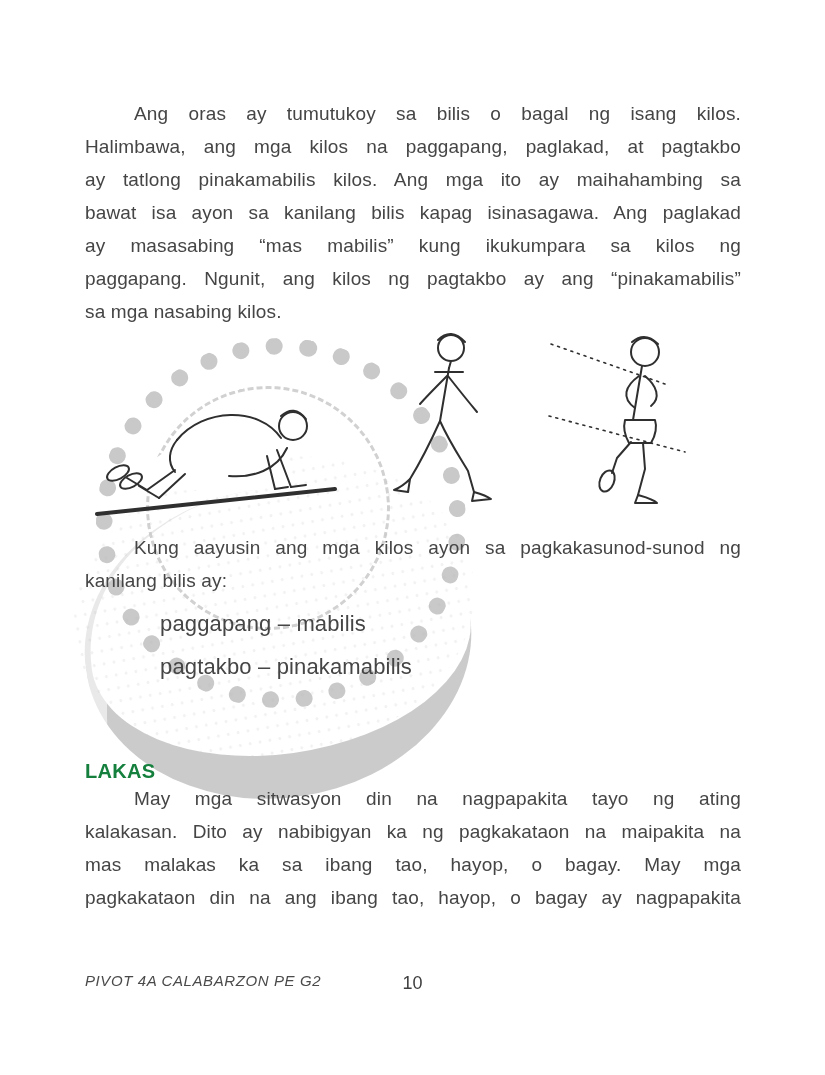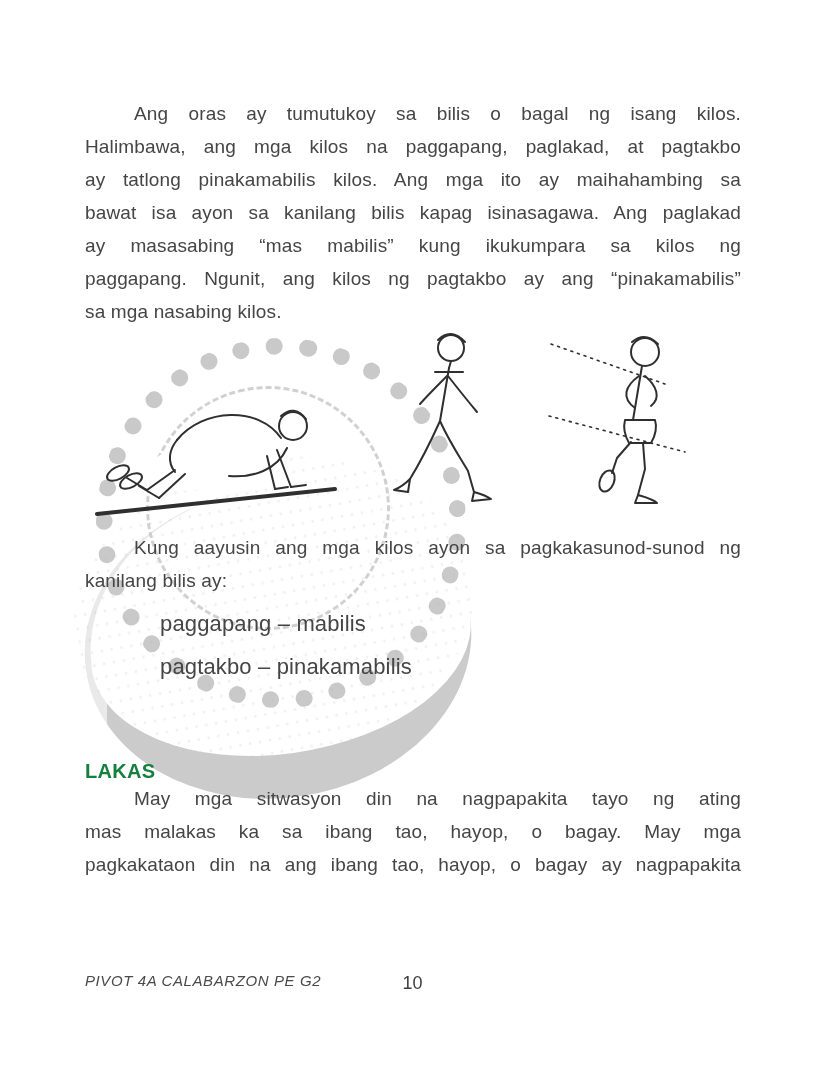"kalakasan. Dito ay nabibigyan ka" div.tline { html: none -> <div>kalakasan. Dito ay nabibigyan ka ng pagkakataon na maipakita na</div> }
